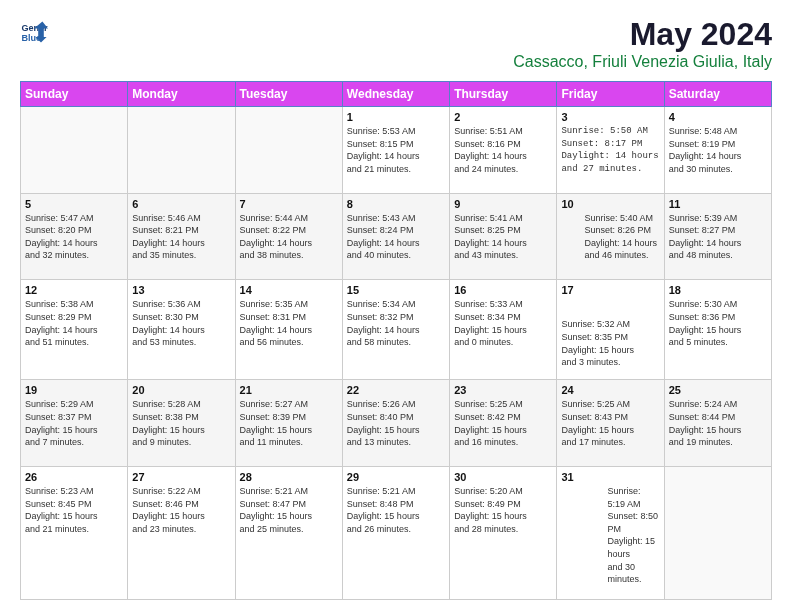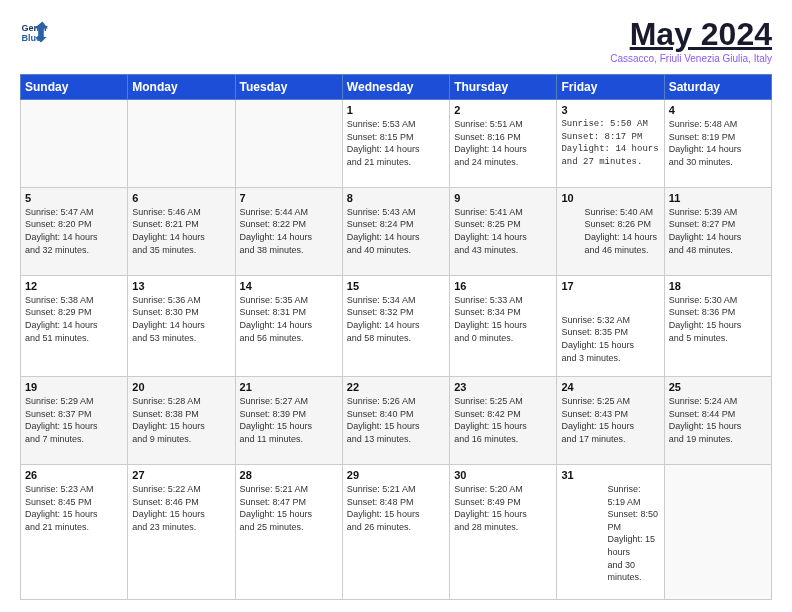"May 2024" .month-title { text-decoration: underline -> none }
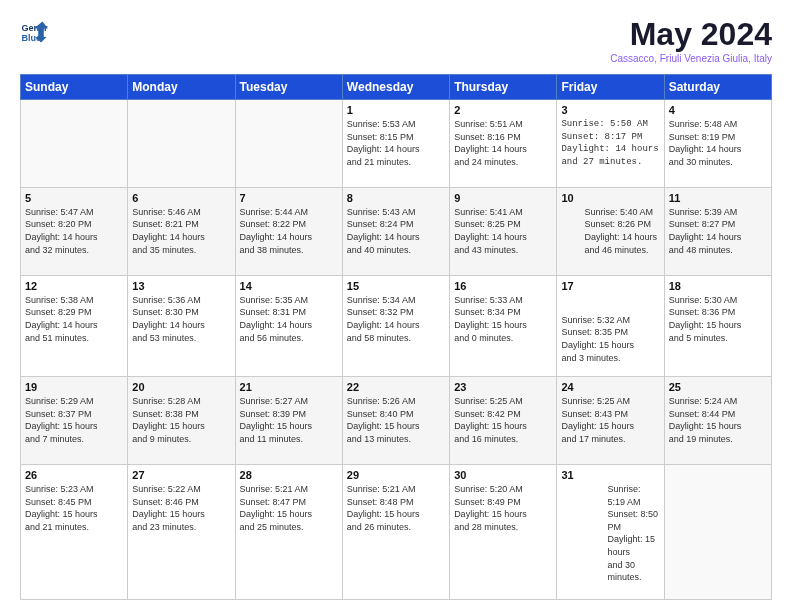"Cassacco, Friuli Venezia Giulia, Italy" .subtitle { color: #8b5cf6 -> #15803d; font-size: 10px -> 16px }
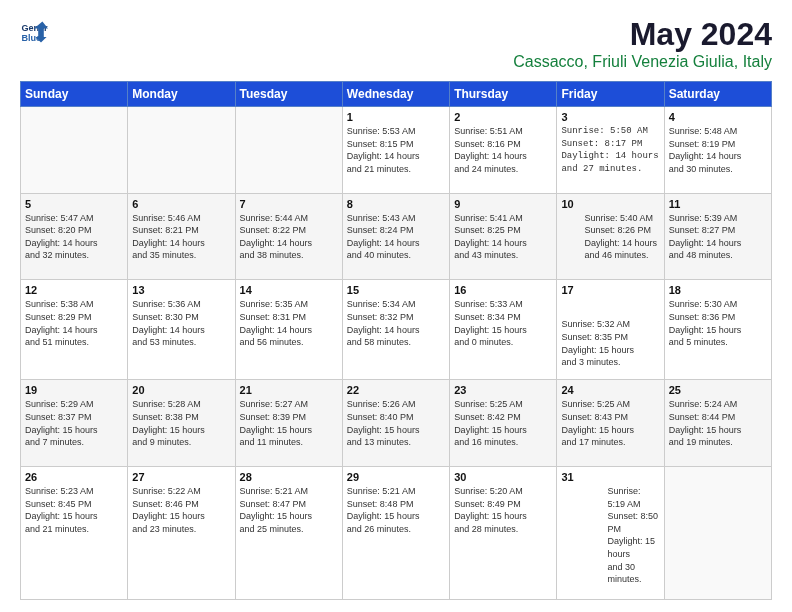"Sunday" .calendar th { background: #1d4ed8 -> #d946ef }
